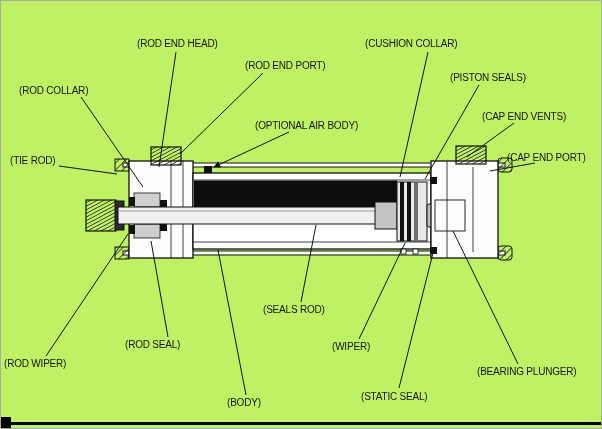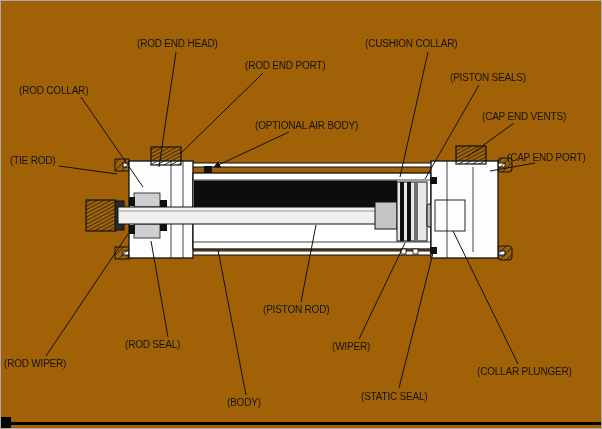"(ROD END HEAD)" .page { background: #a16207 -> #bef264 }
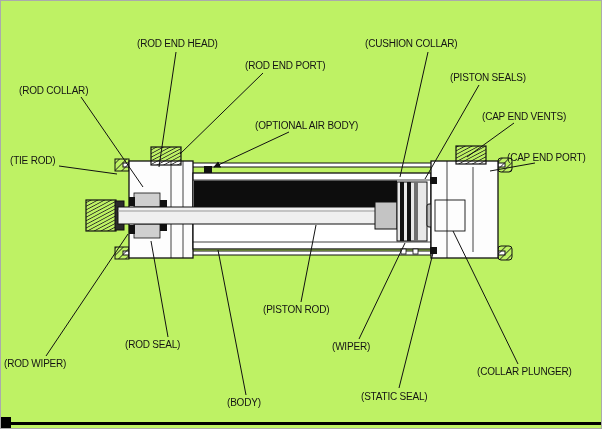"(PISTON ROD)" div.lbl { text: PISTON -> SEALS }
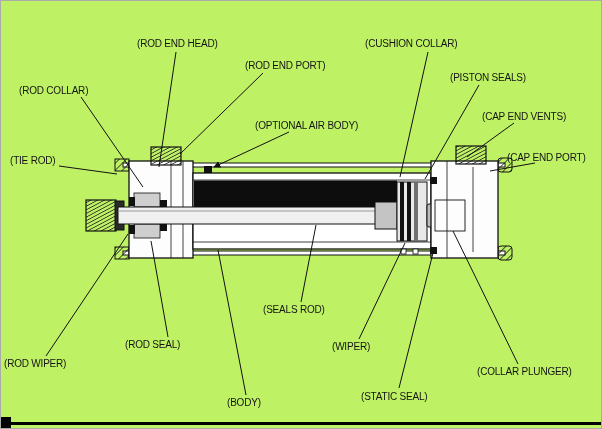"(COLLAR PLUNGER)" div.lbl { text: COLLAR -> BEARING }
